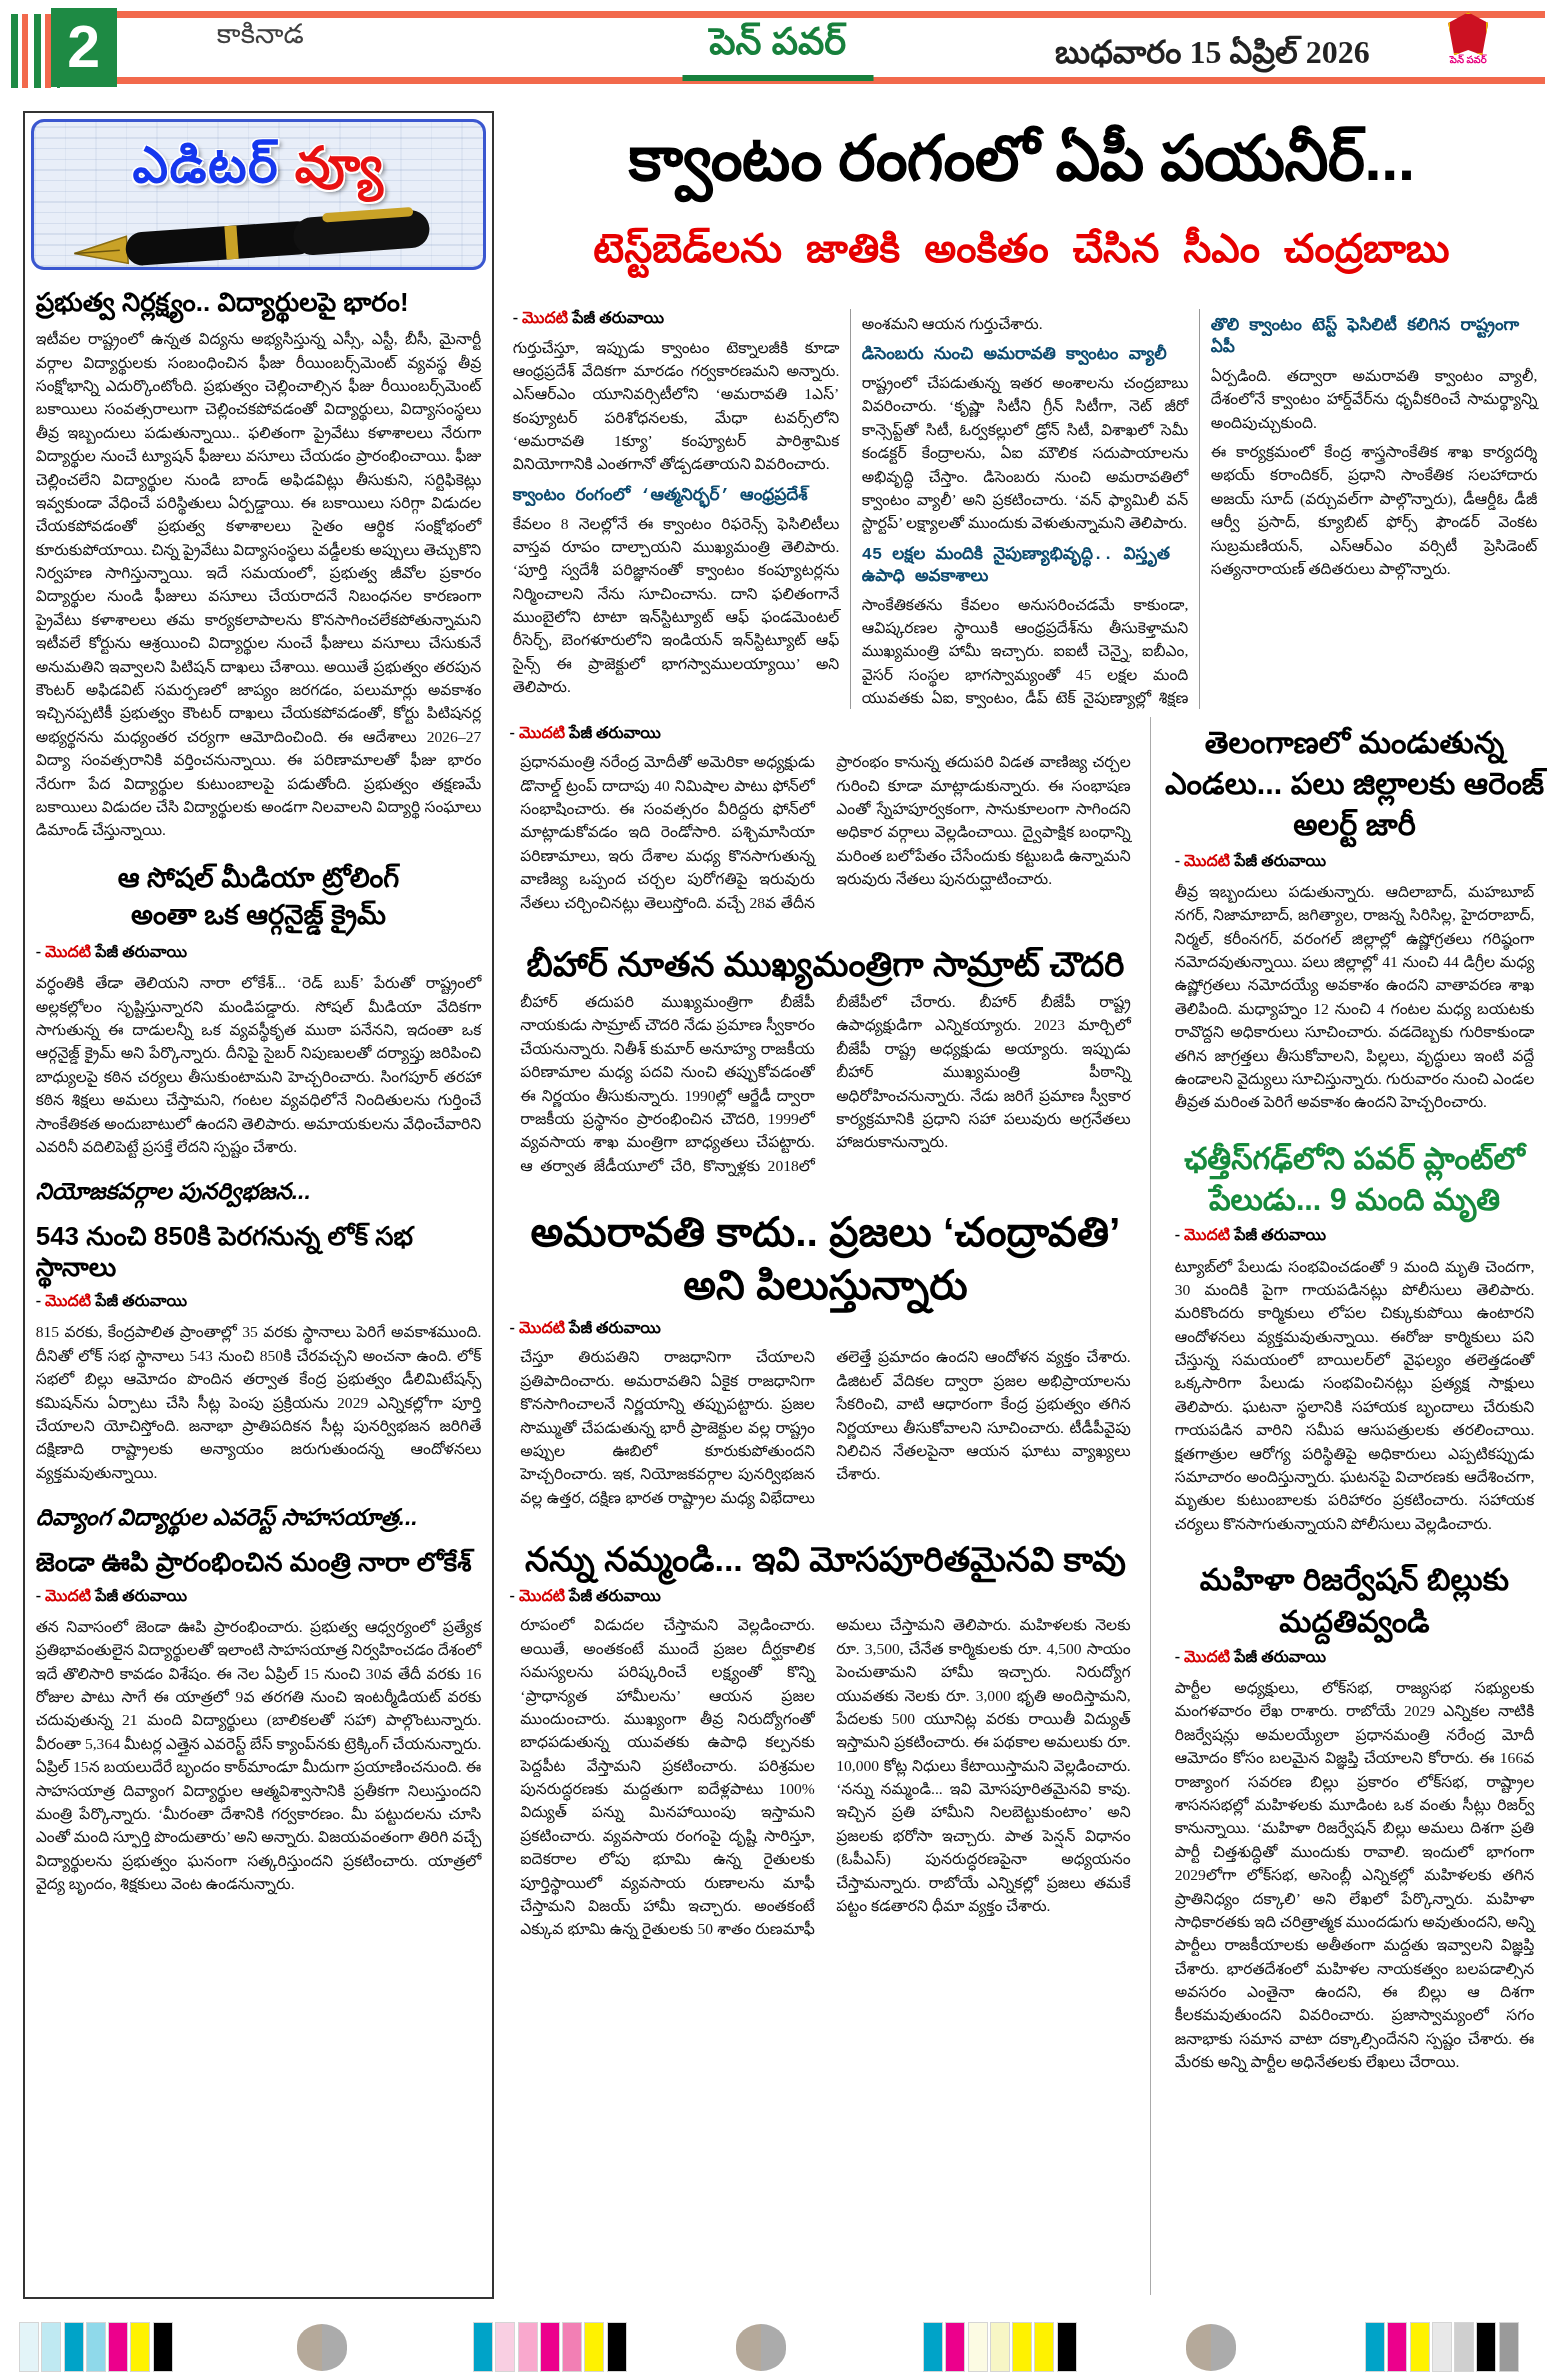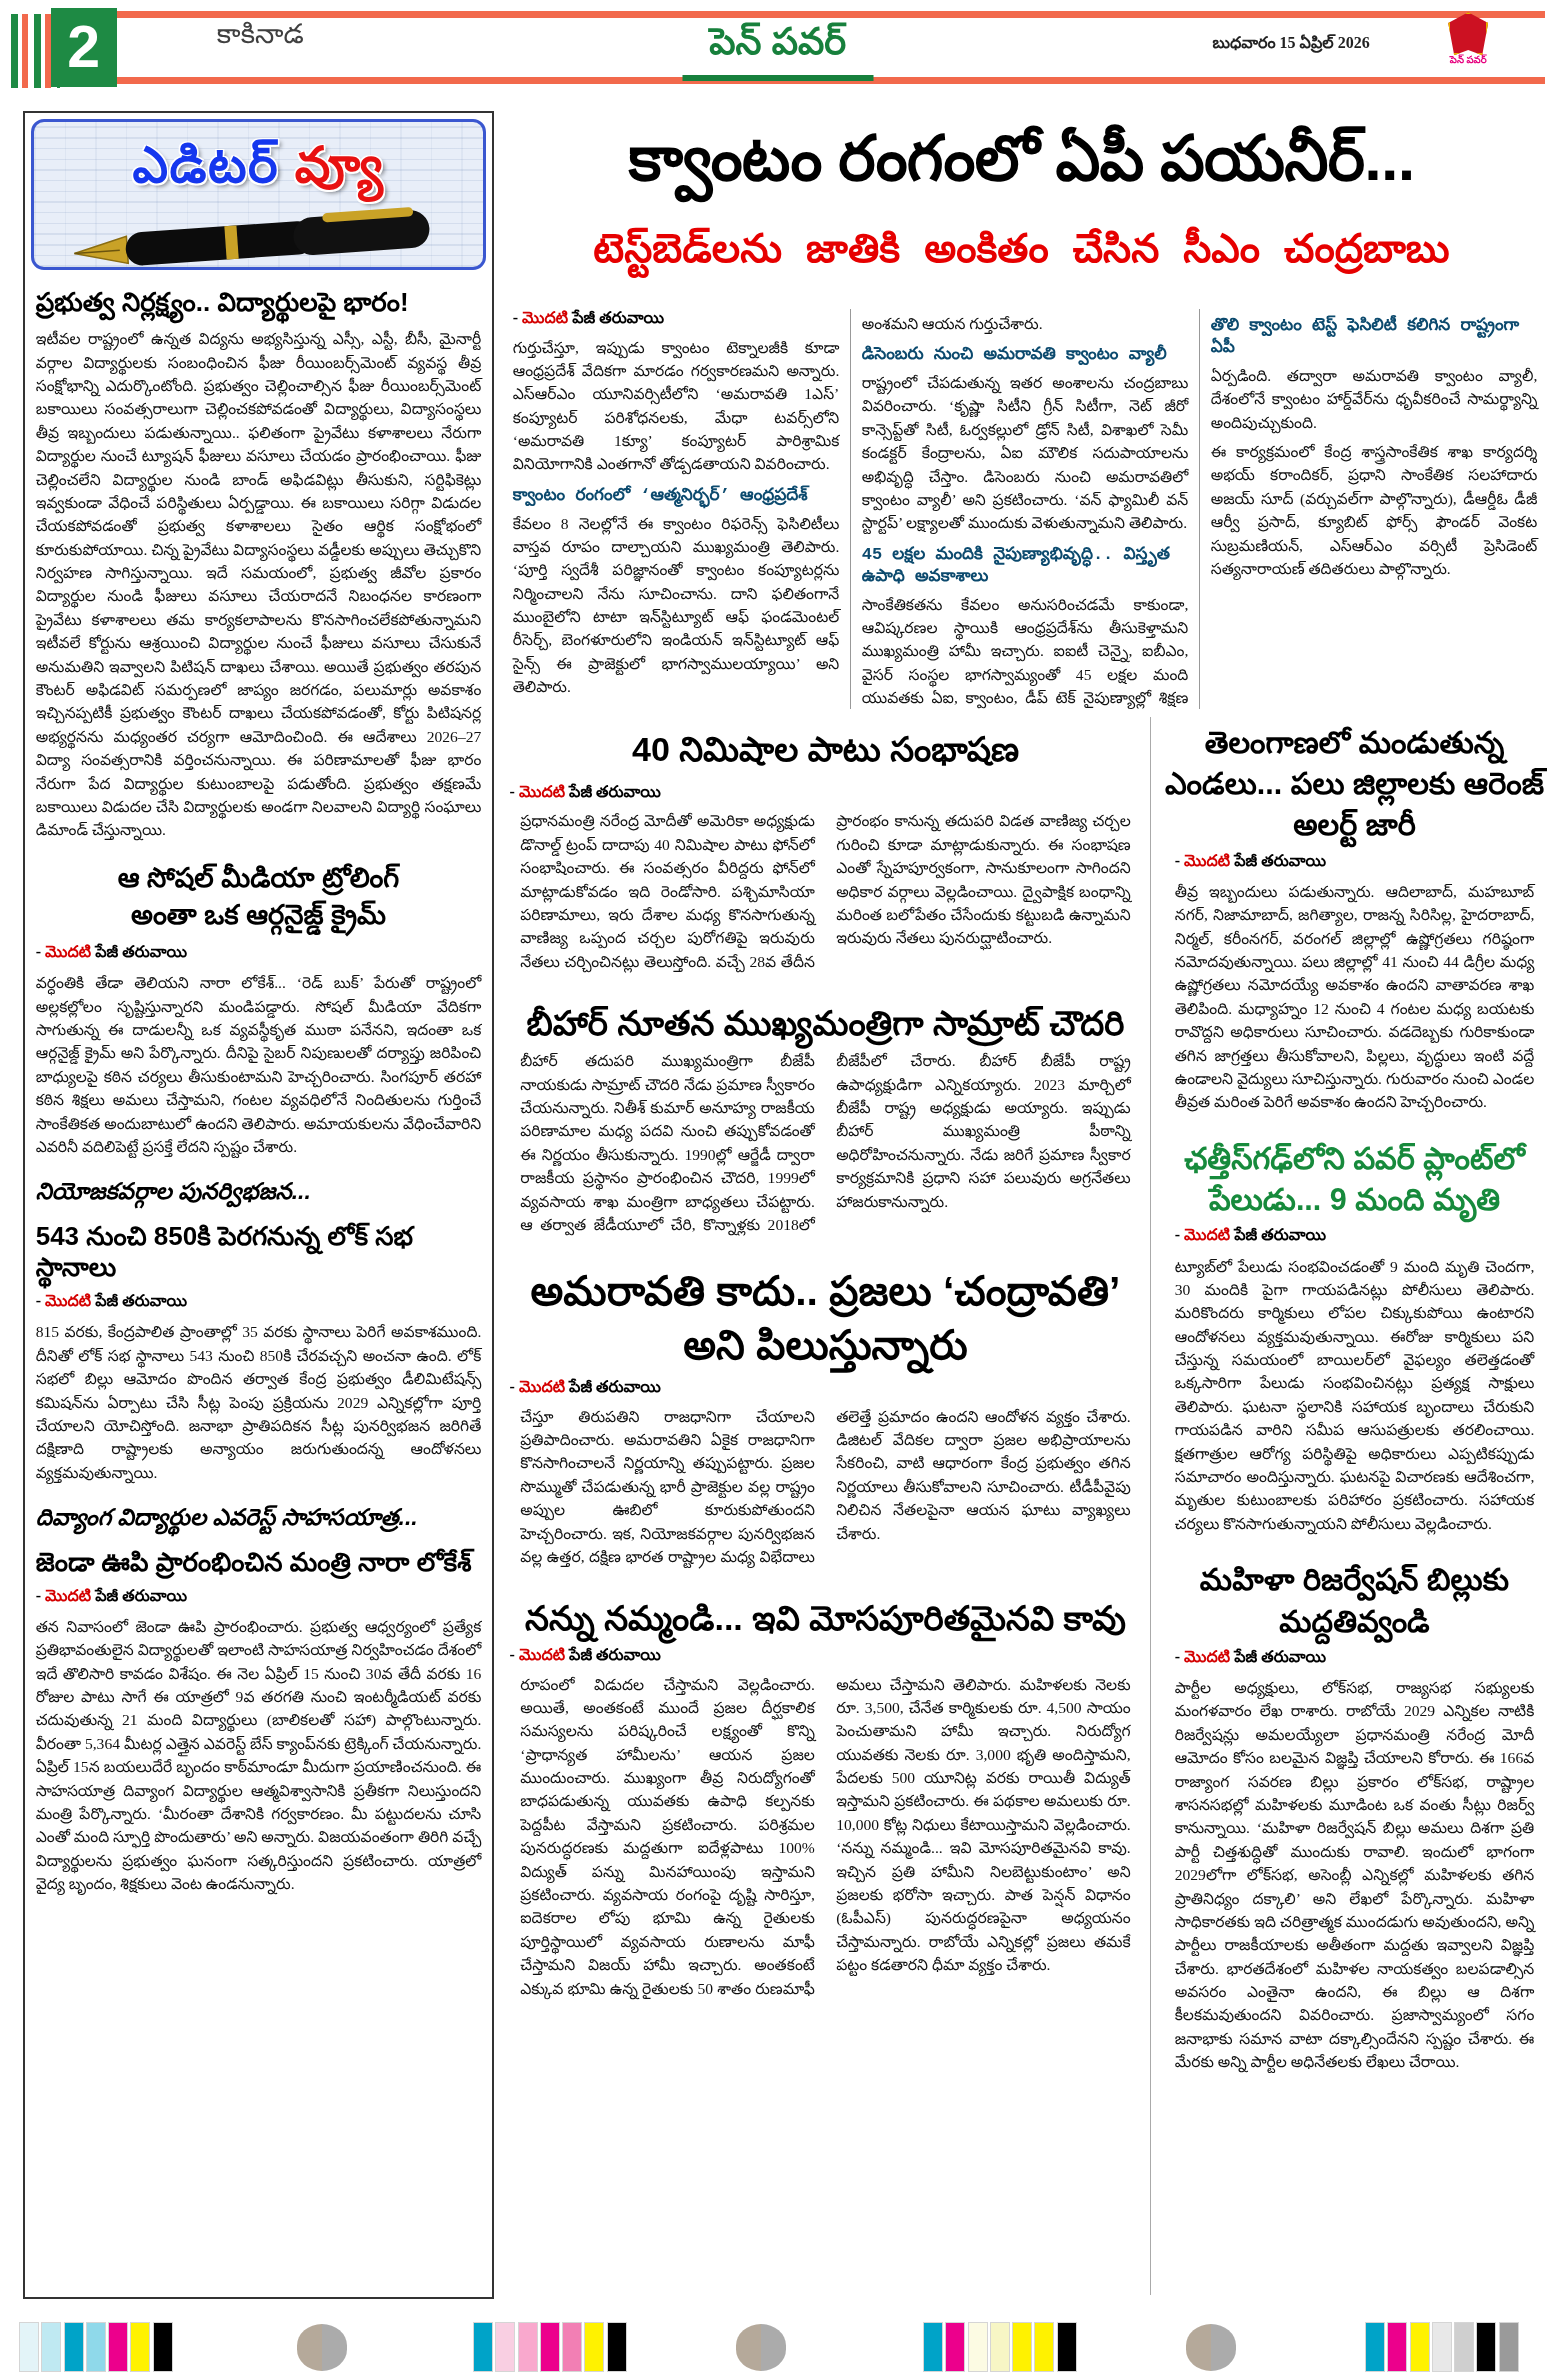"బుధవారం 15 ఏప్రిల్ 2026" .dateline { font-size: 16px -> 32px }
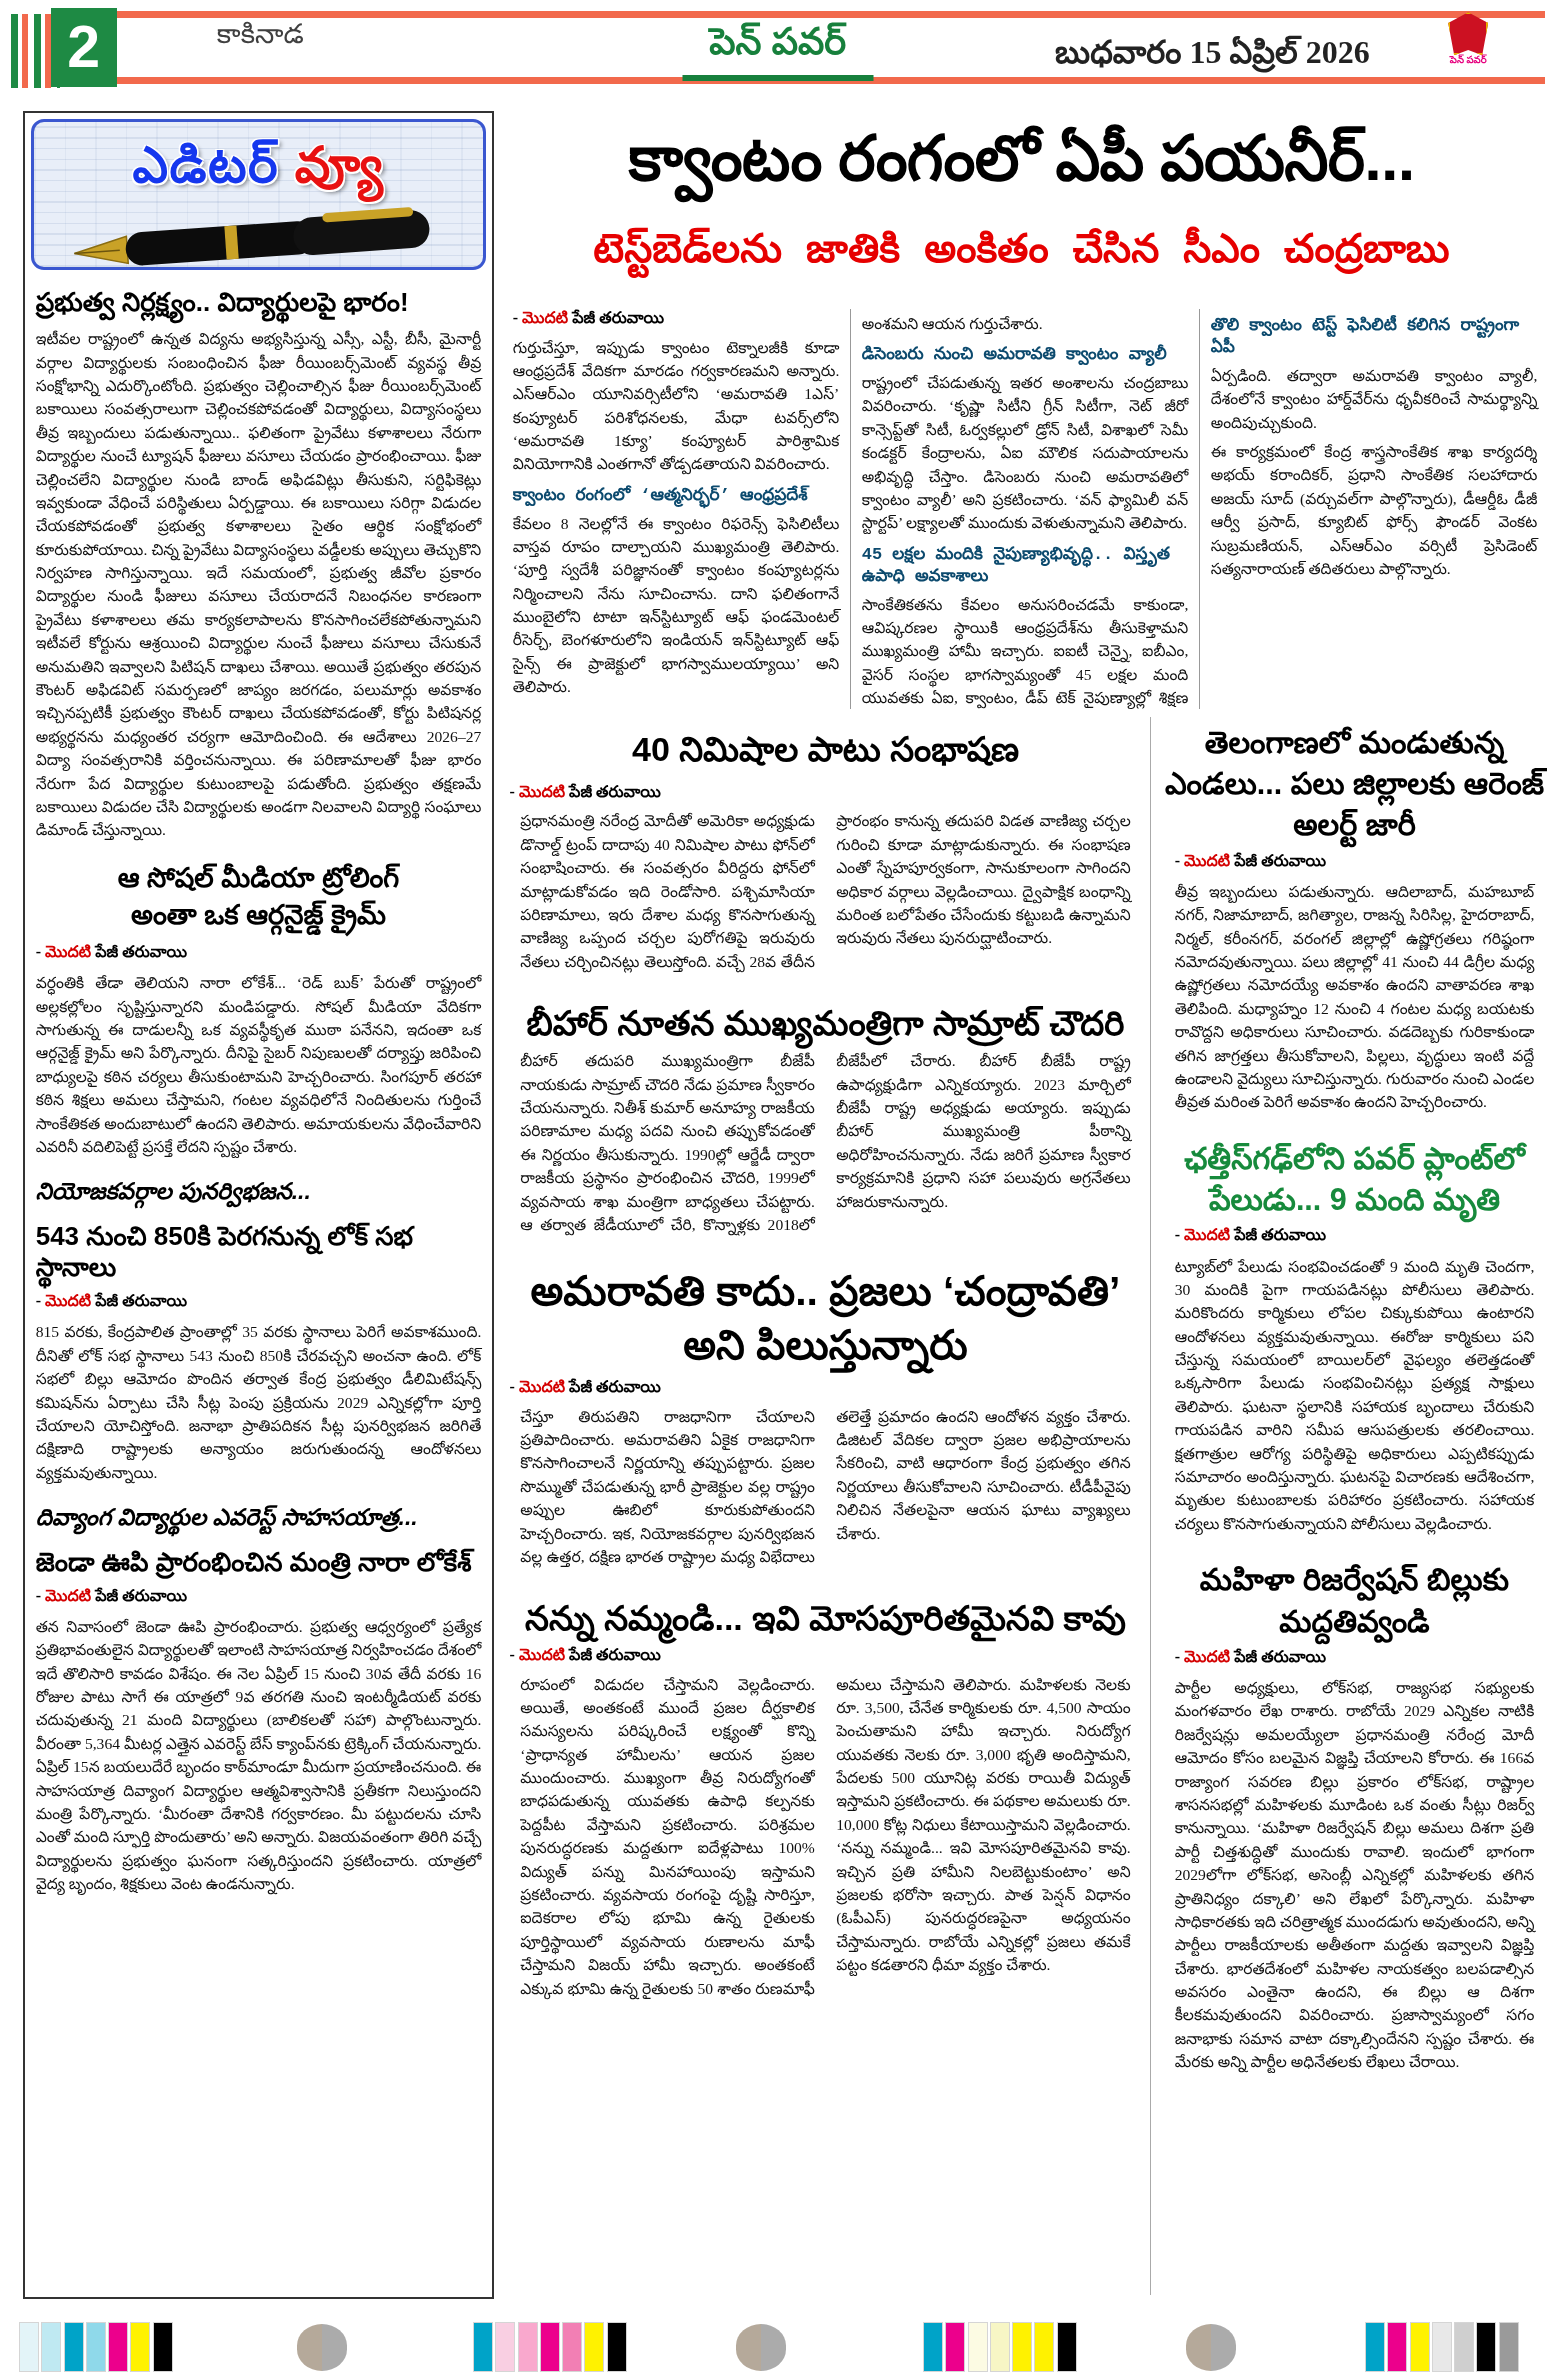"40 నిమిషాల పాటు సంభాషణ" div.hl-mid-sub { html: <div>40 నిమిషాల పాటు సంభాషణ</div> -> none }
